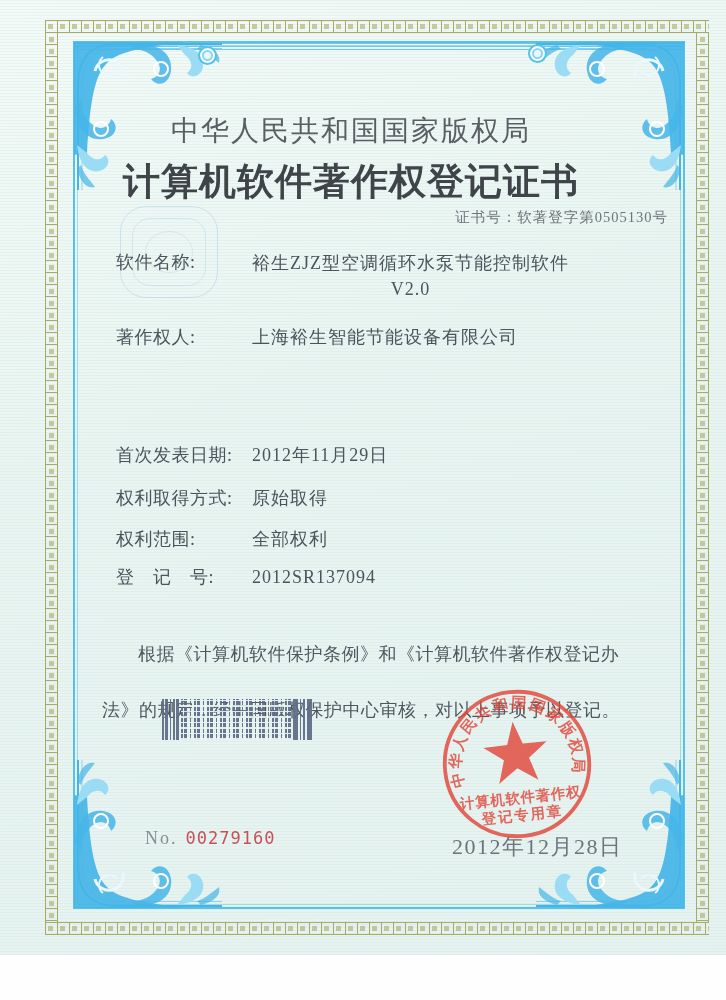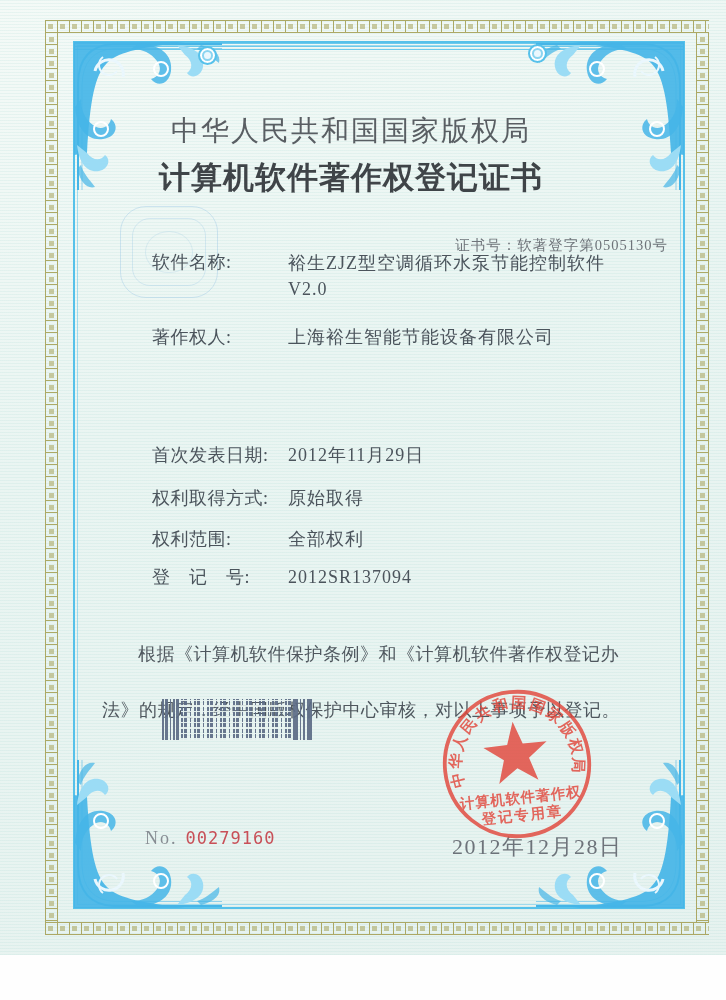"计算机软件著作权登记证书" .cert-title { font-size: 31px -> 37px }
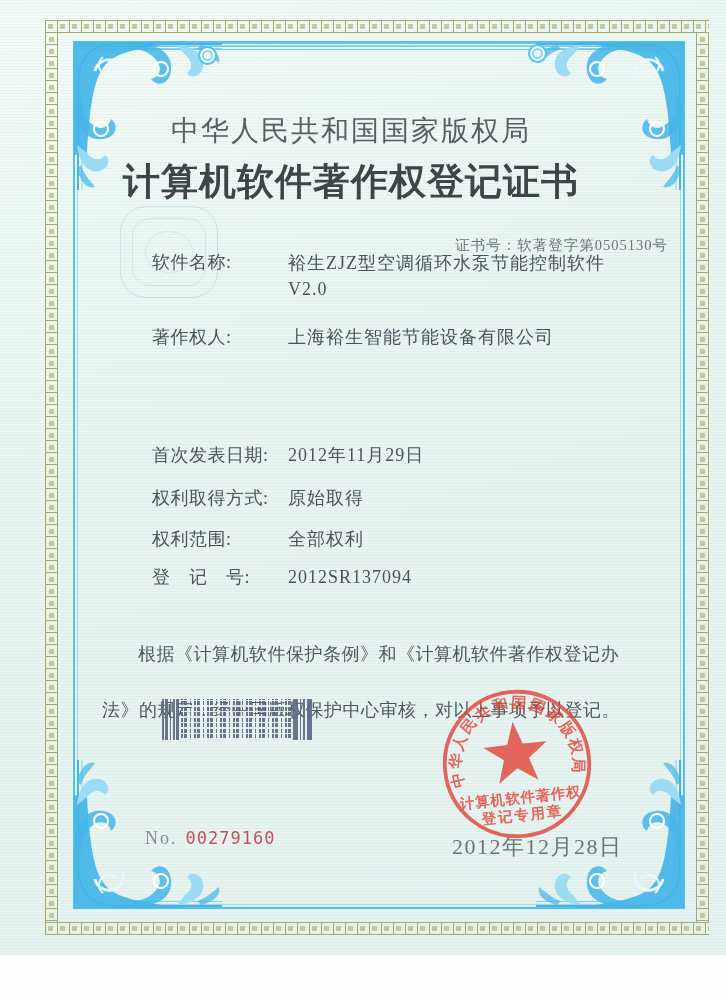"证书号：软著登字第0505130号" .cert-no { top: 236px -> 208px }
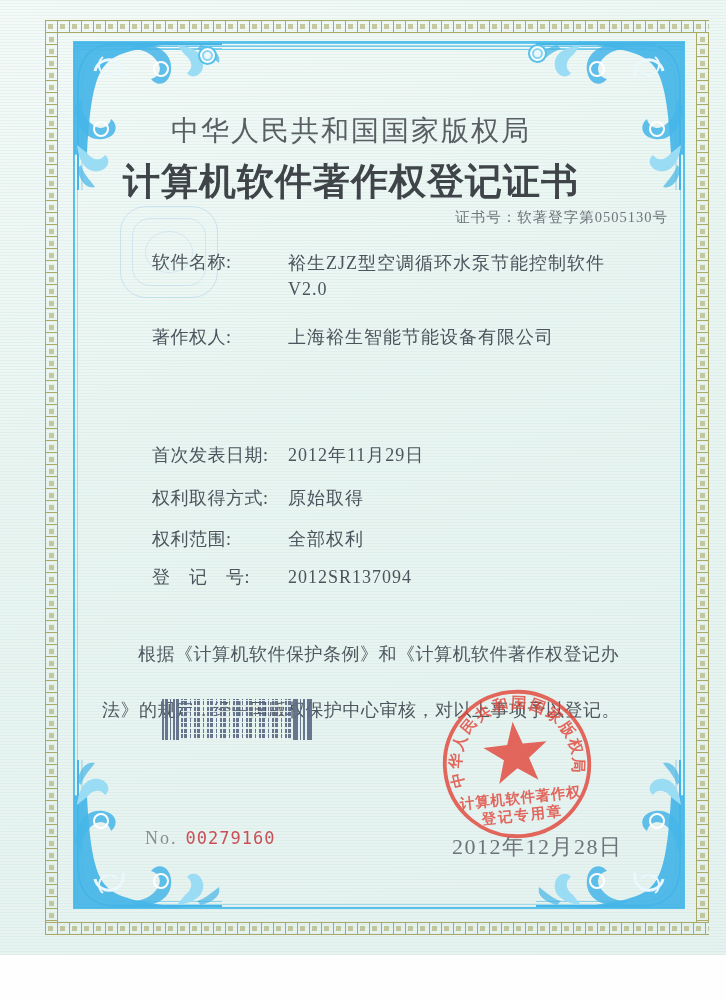"软 件 名 称:" .row { margin-left: 36px -> none }
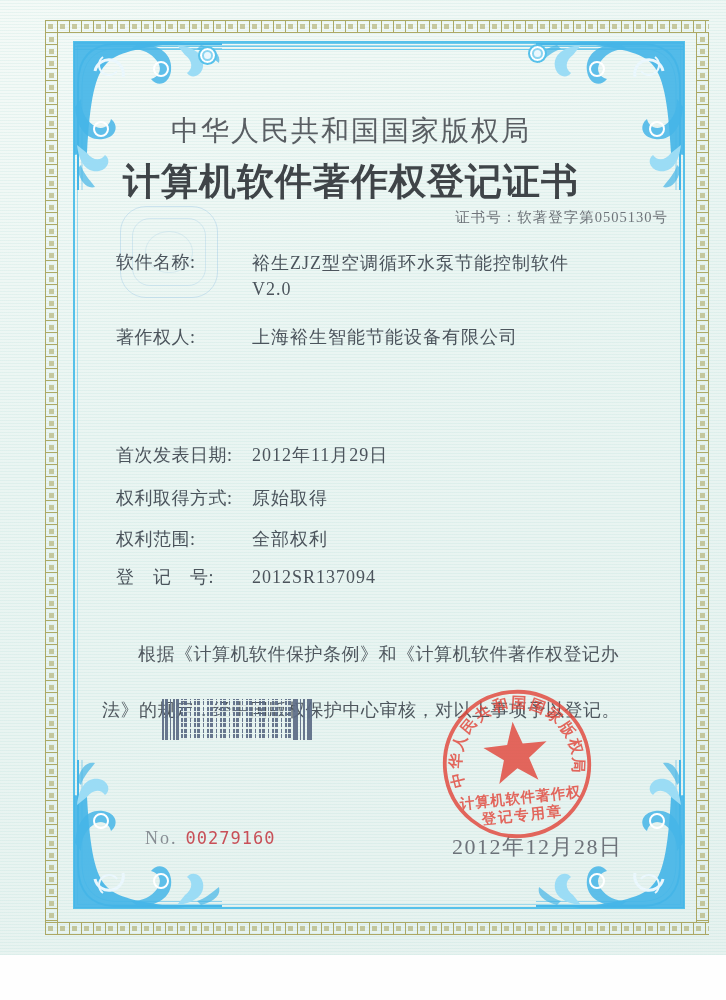"裕生ZJZ型空调循环水泵节能控制软件" .f-multi span { text-align: none -> center }
